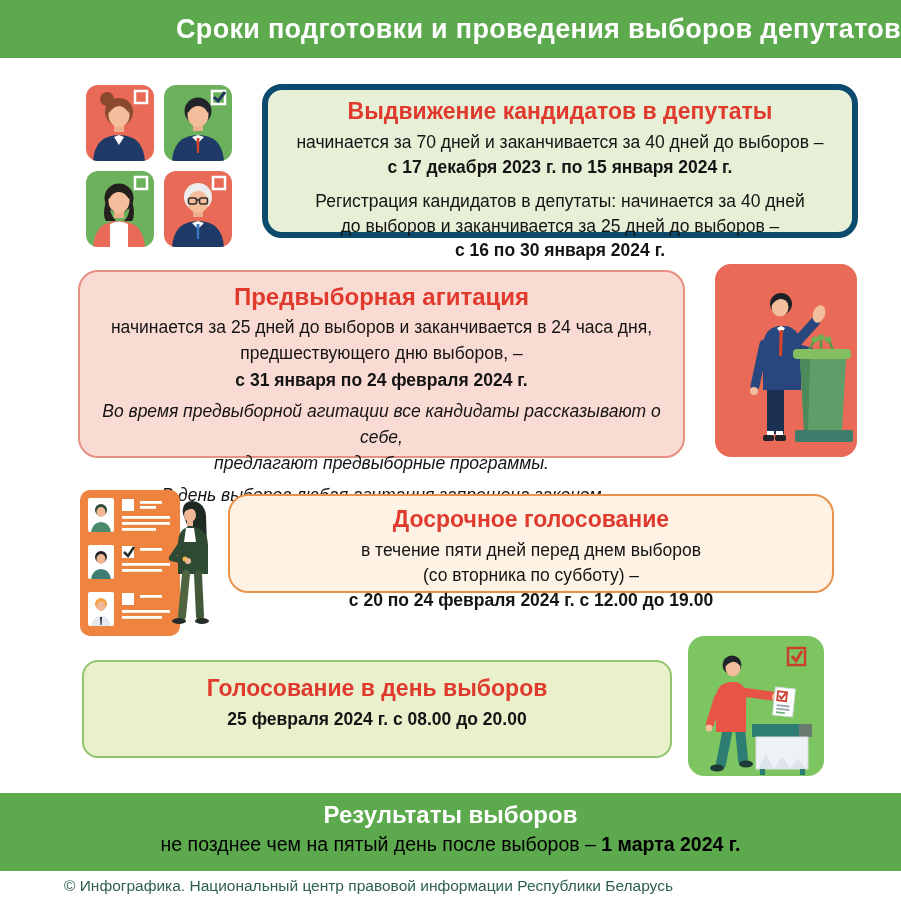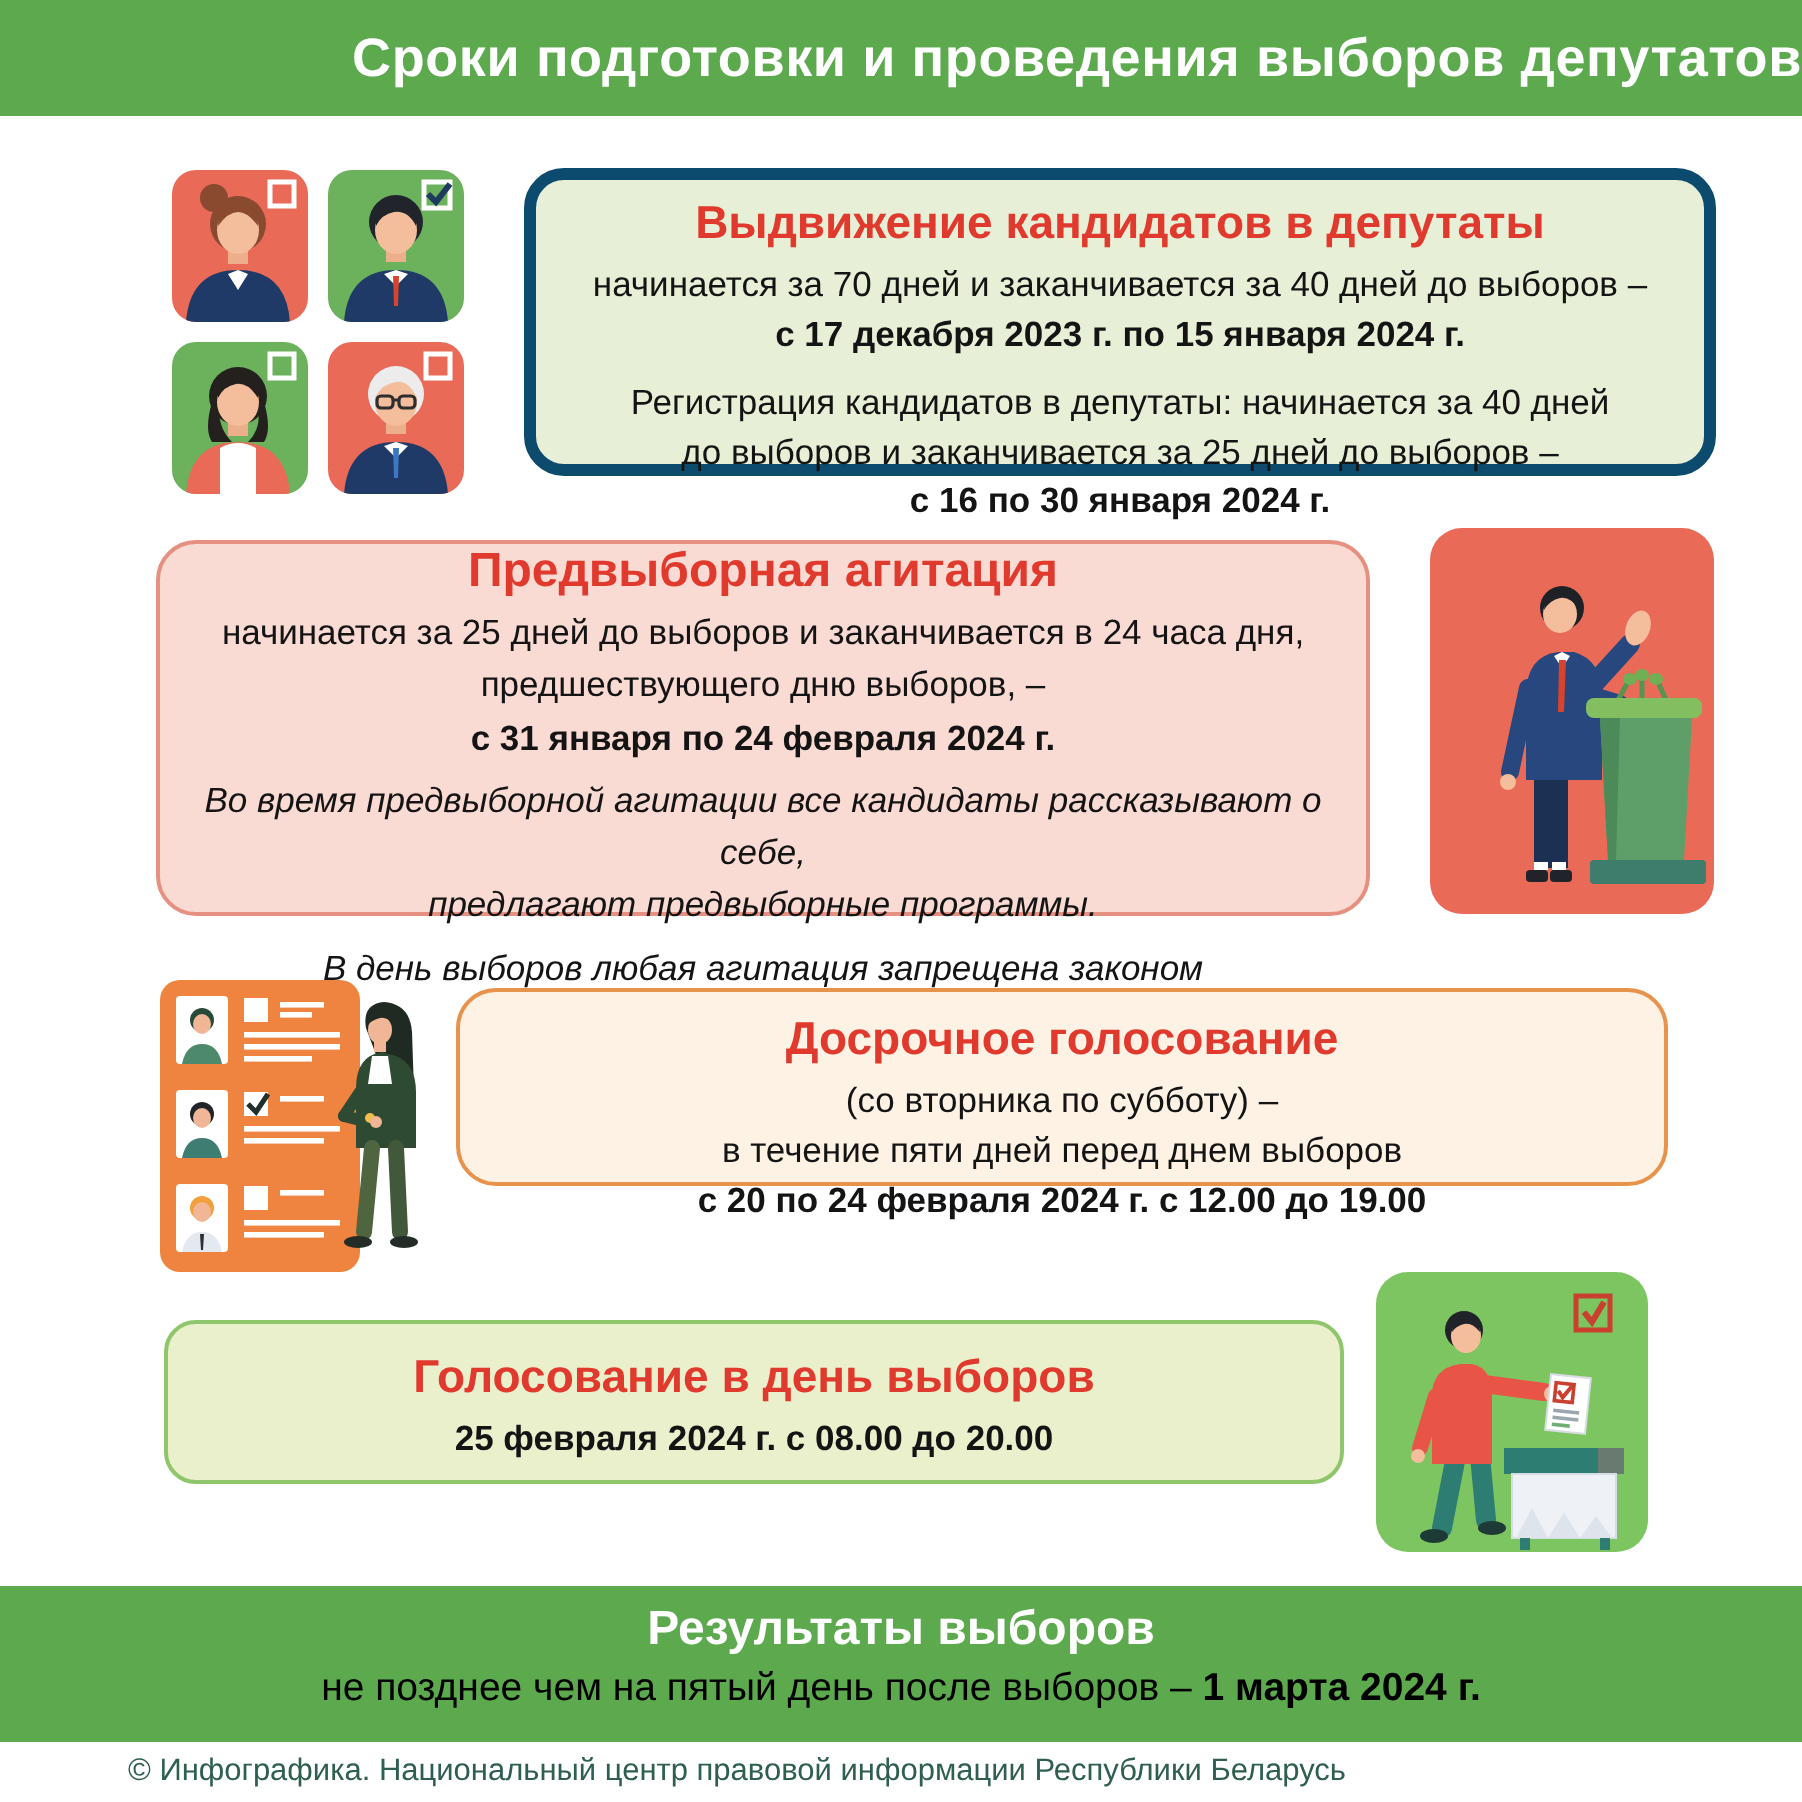"Предвыборная агитация" .box2 { padding-top: none -> 11px }
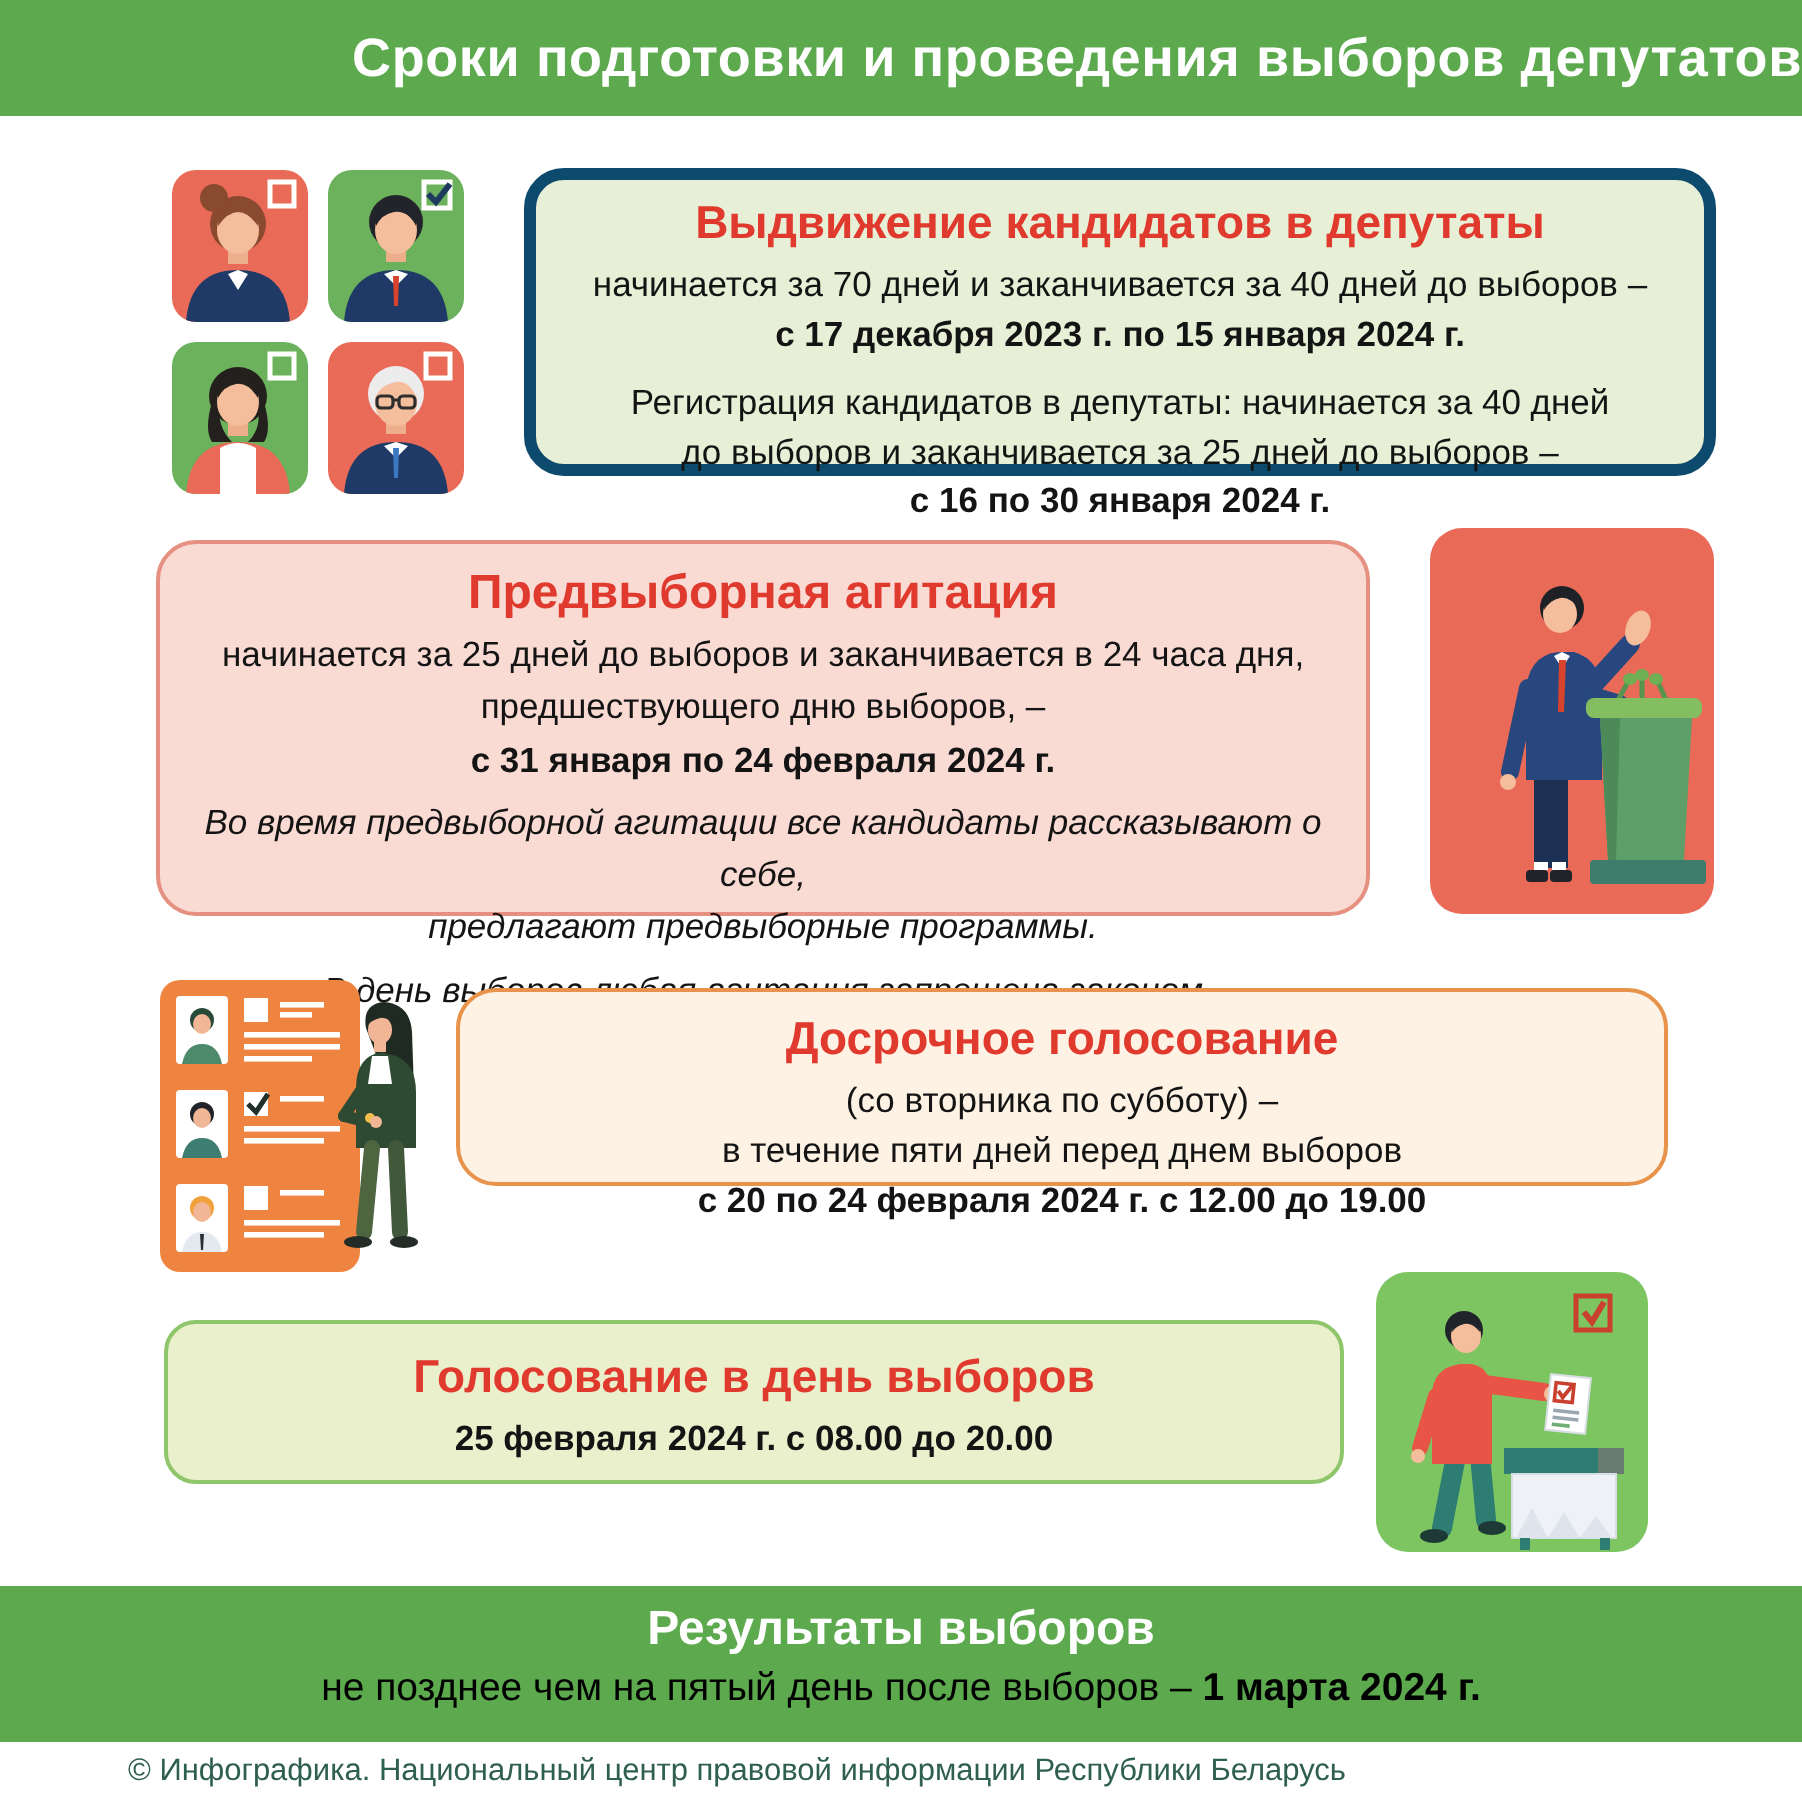"(со вторника по субботу) –" div.line { order: before "в течение пяти дней перед" -> after "в течение пяти дней перед" }
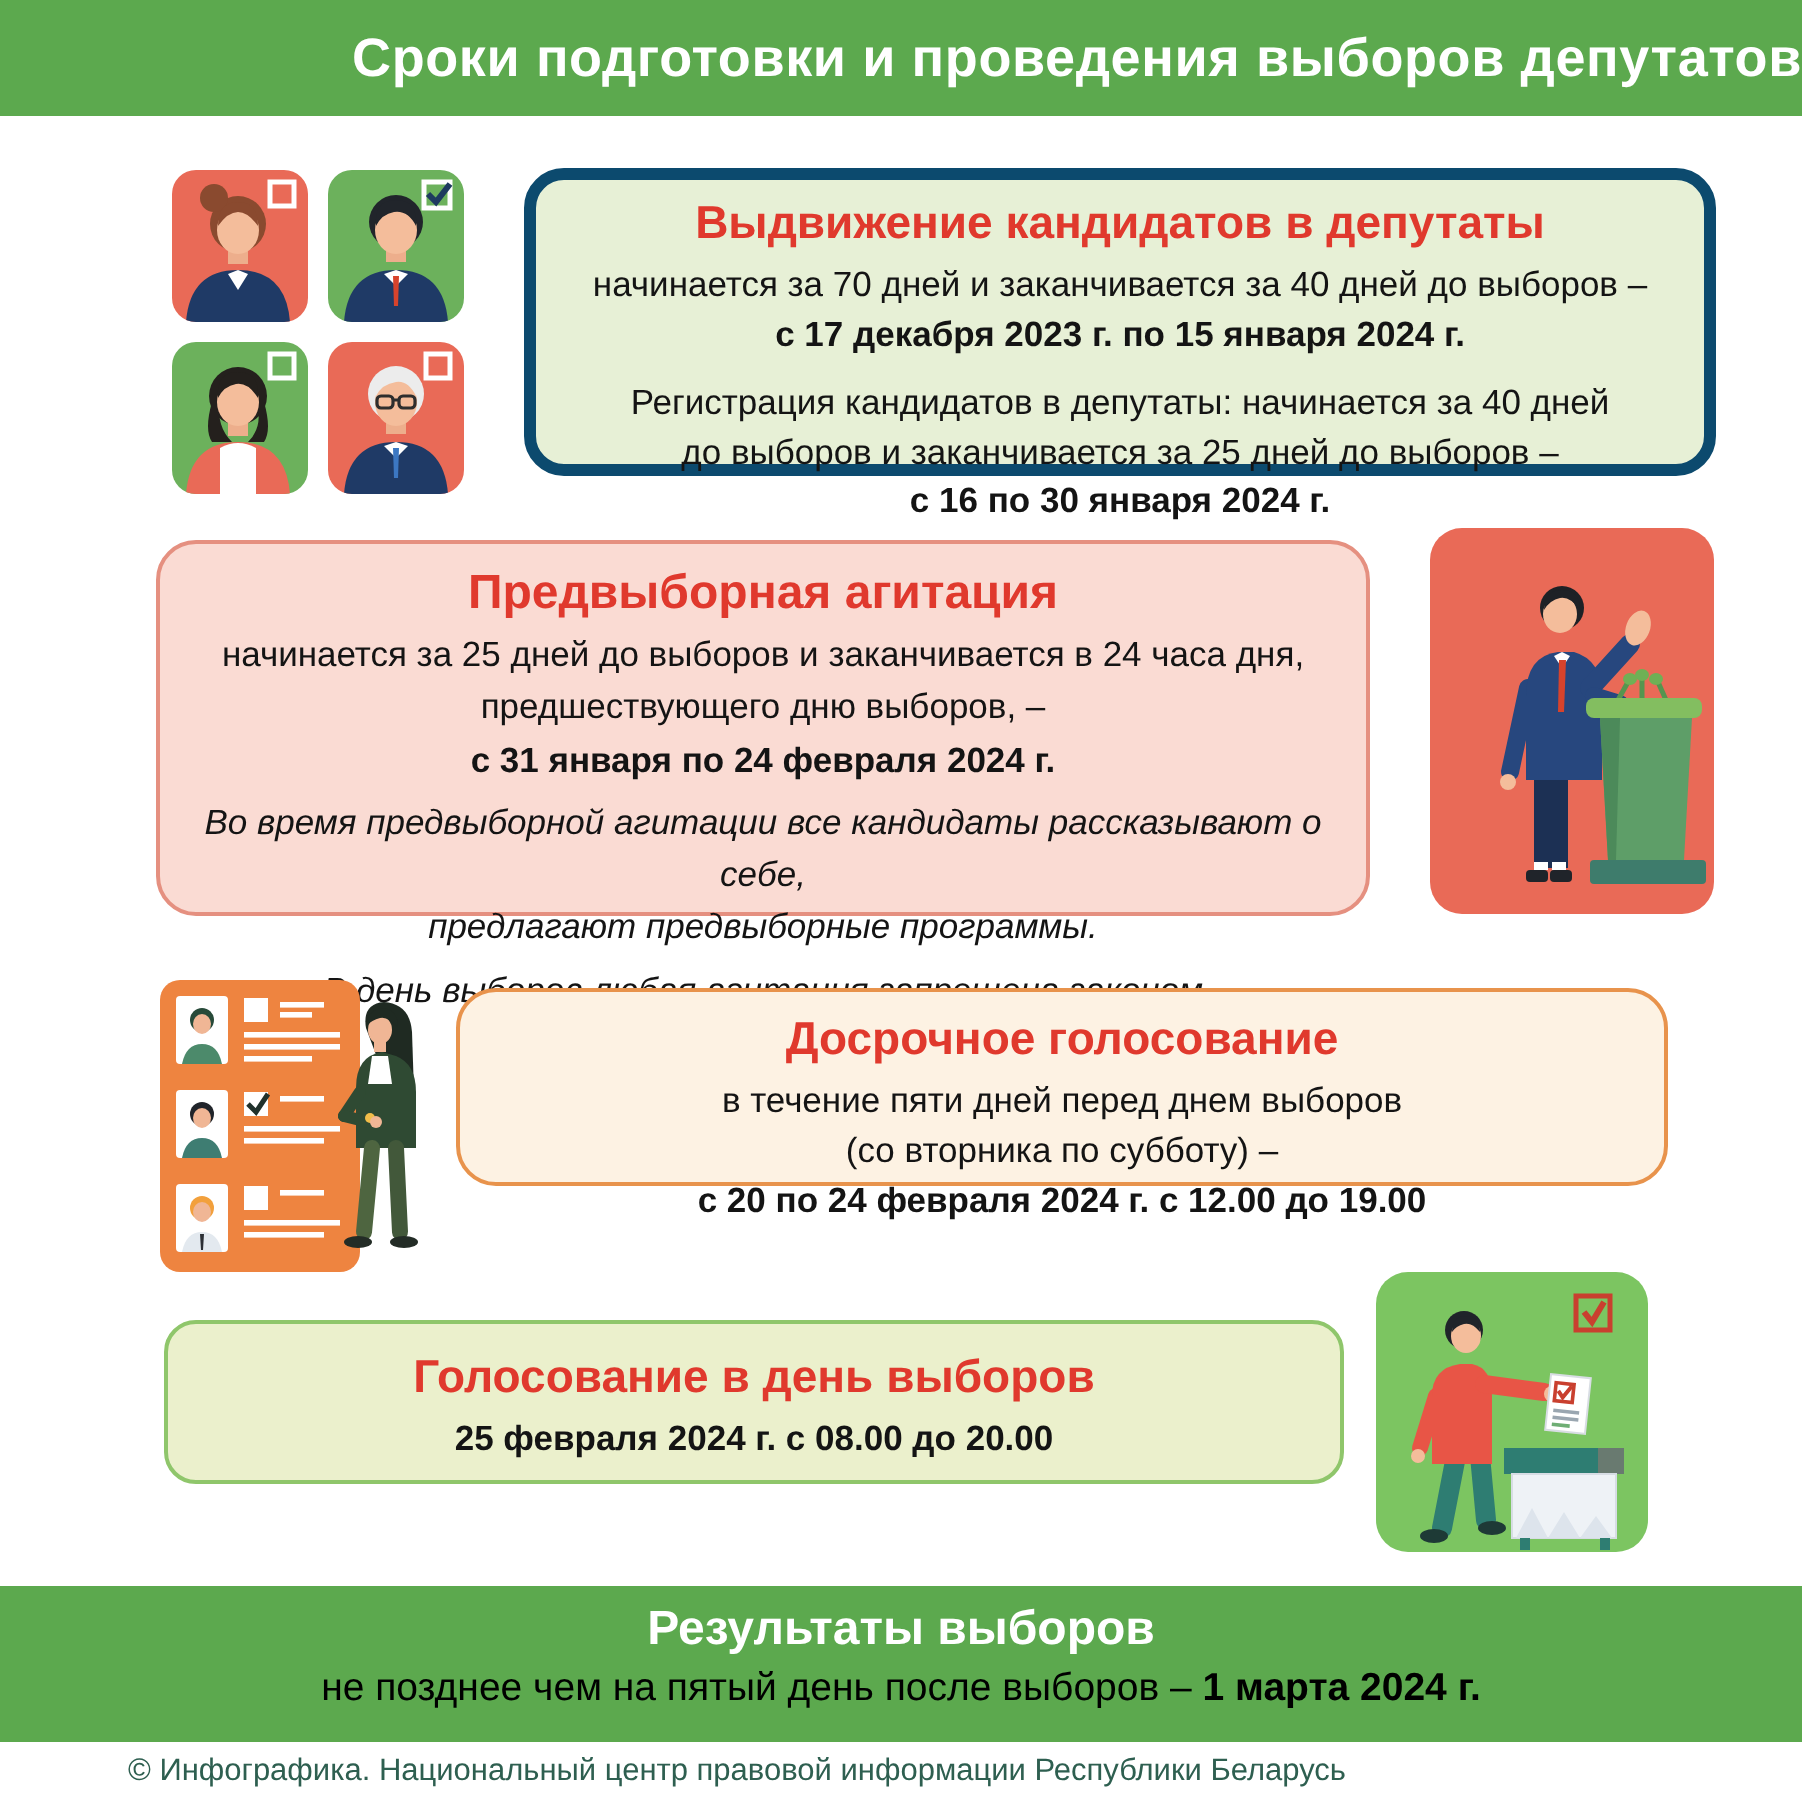"Голосование в день выборов" .box4 { height: 82px -> 98px }
